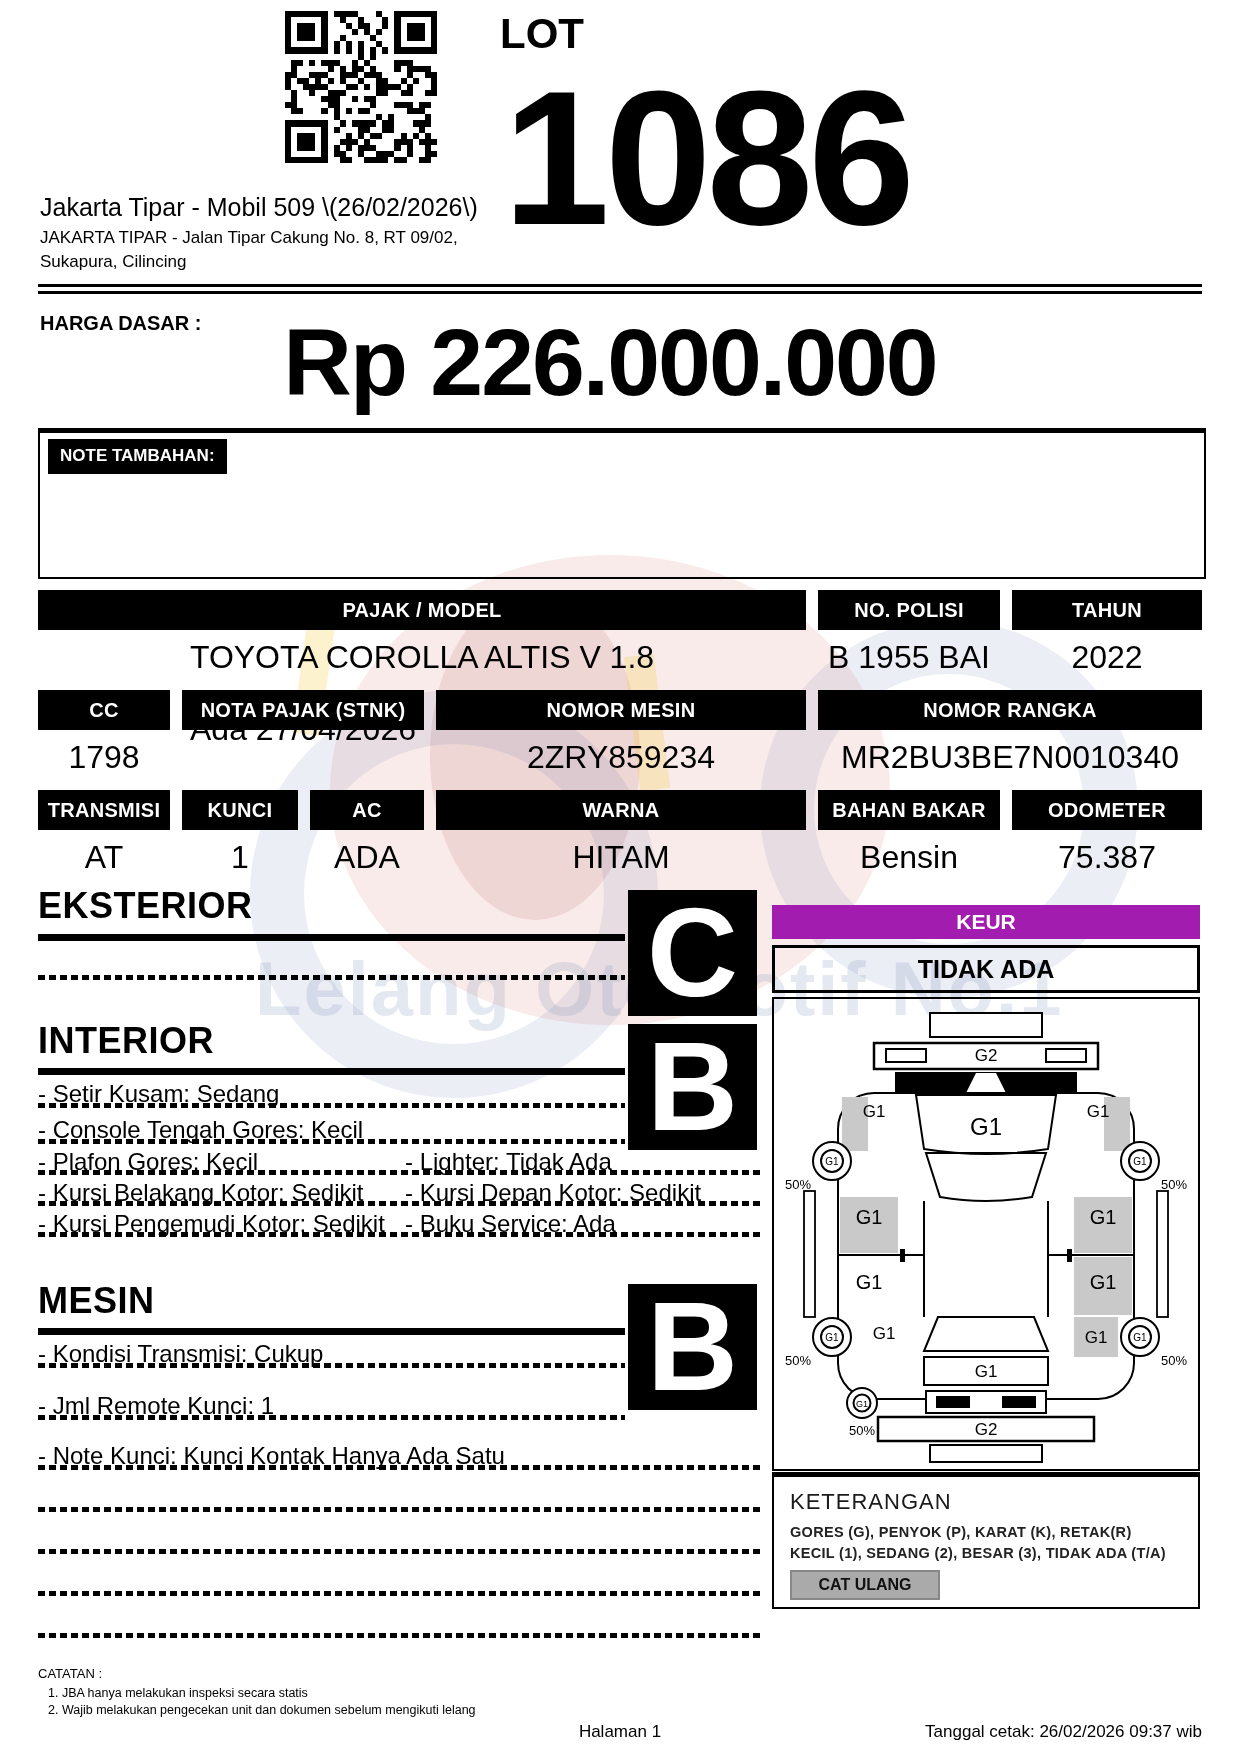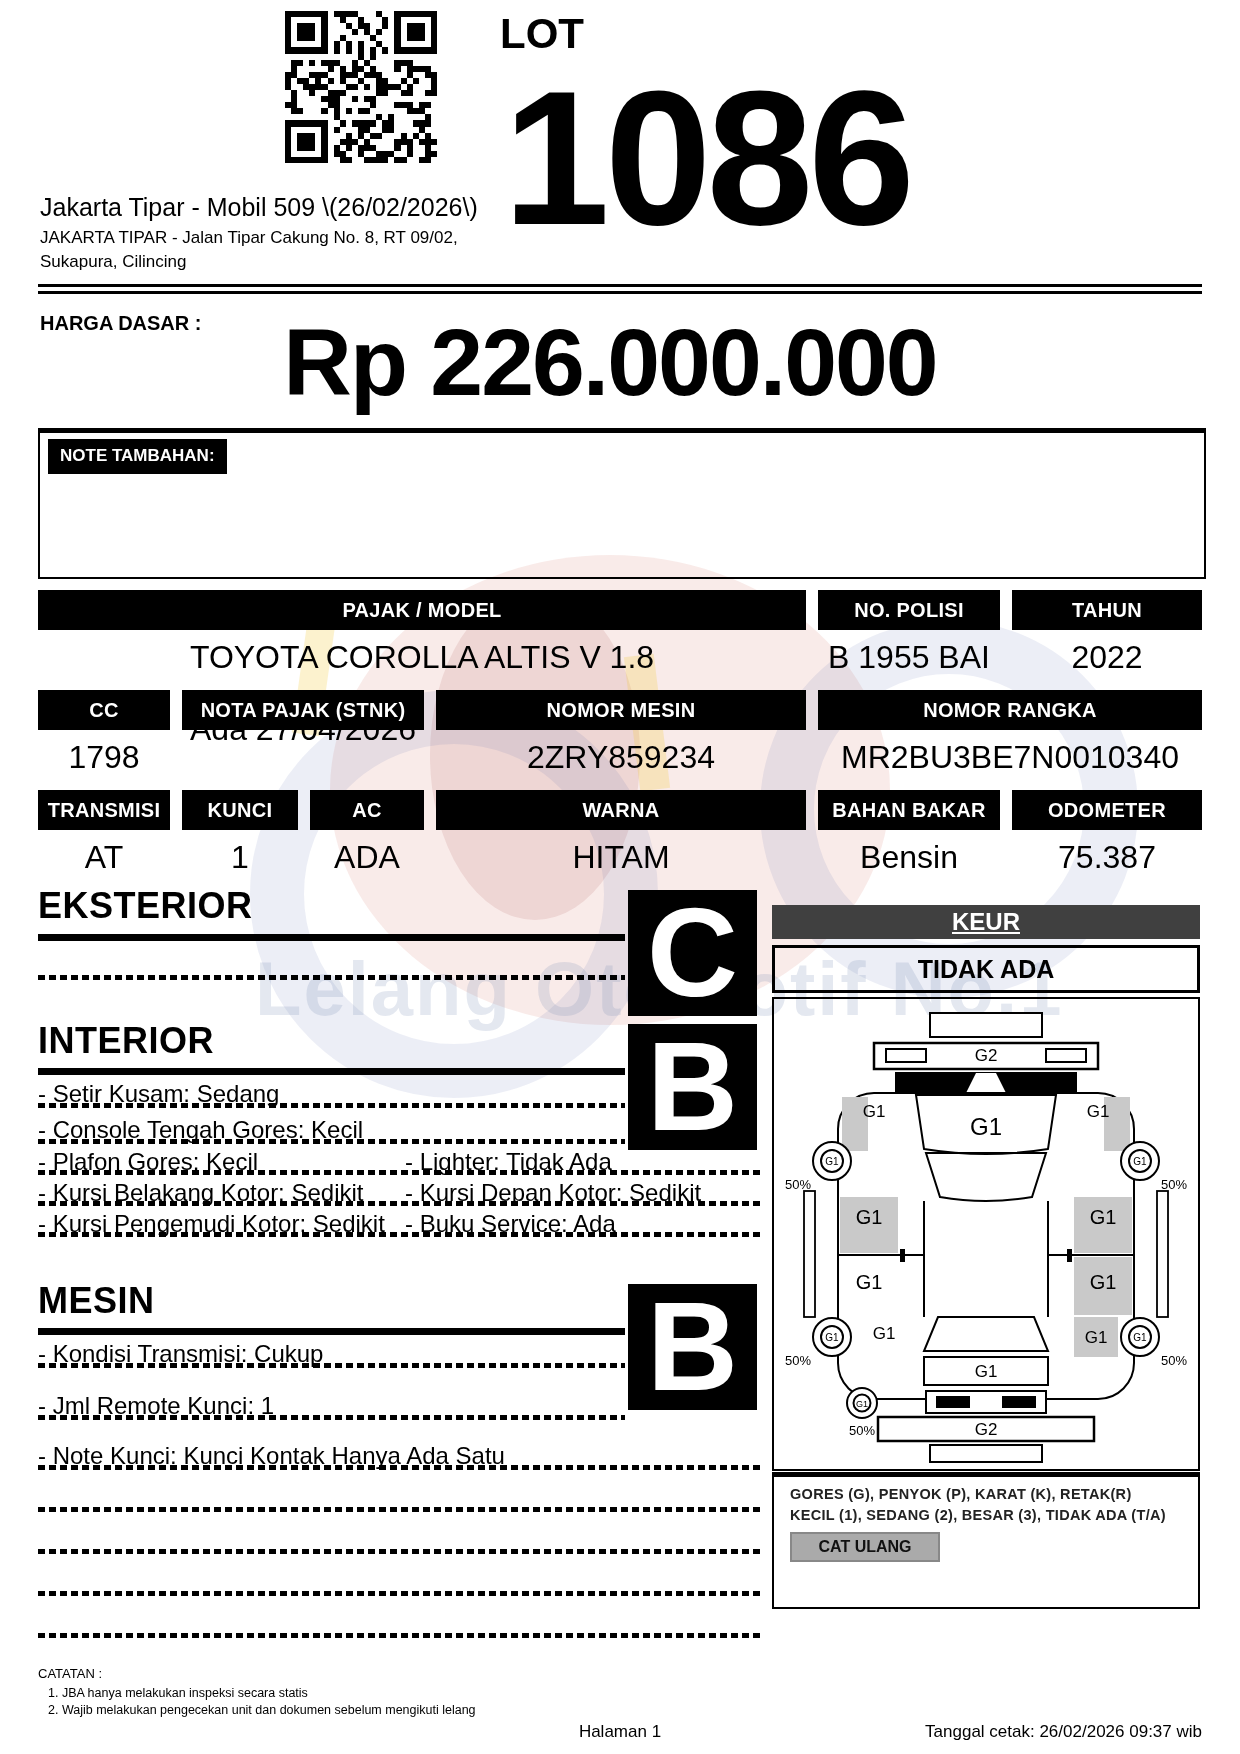"KEUR" .keur-bar { background: #404040 -> #a21caf; font-size: 24px -> 21px; text-decoration: underline -> none }
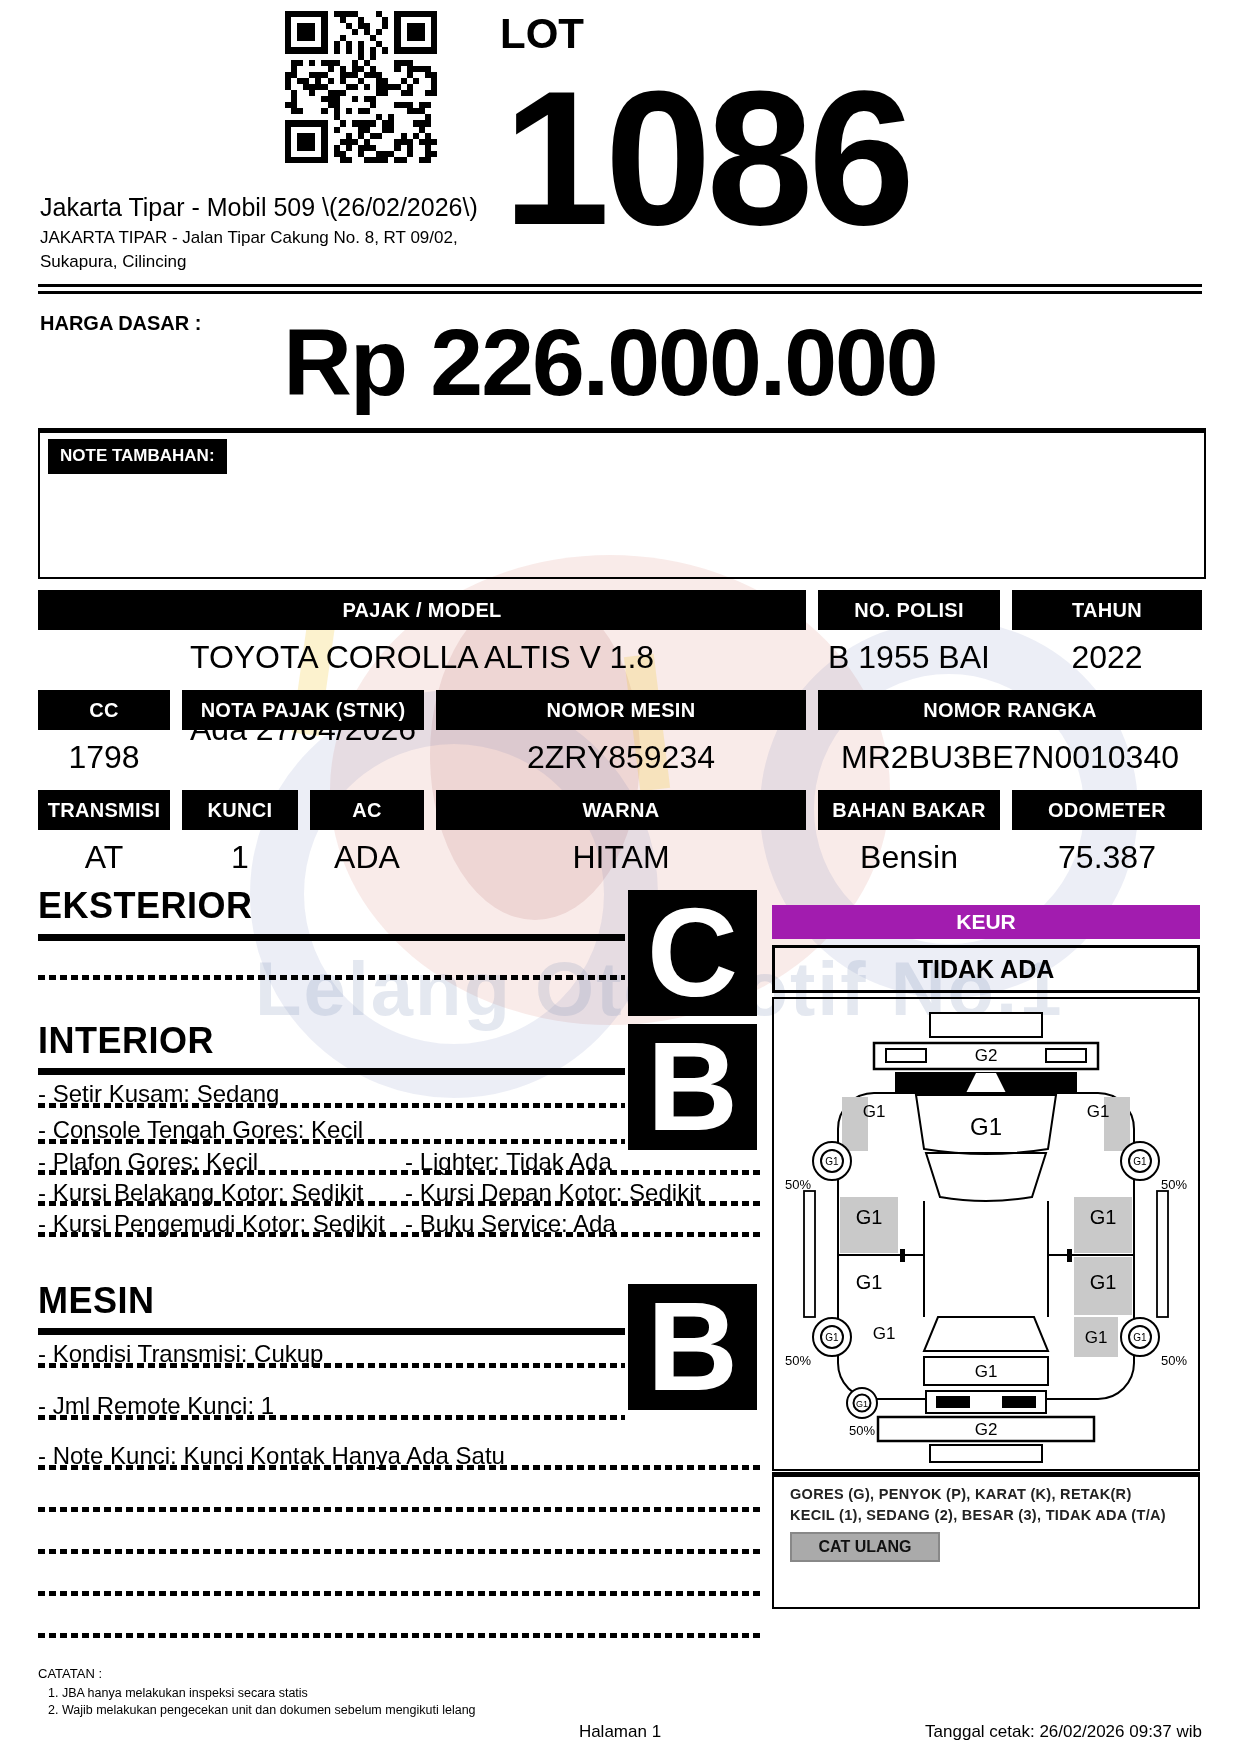"KETERANGAN" div.ket-title { html: none -> <div>KETERANGAN</div> }
